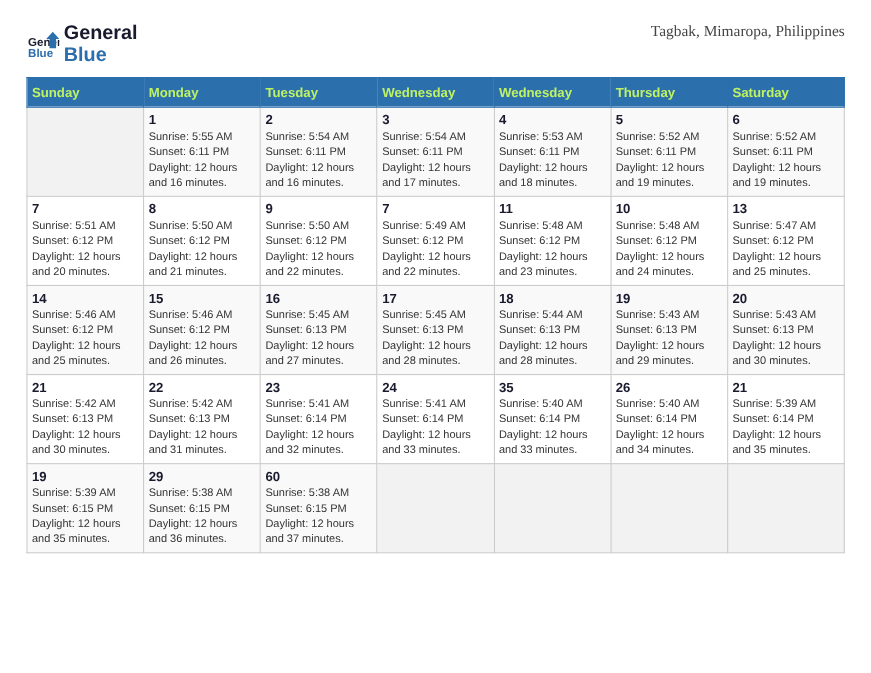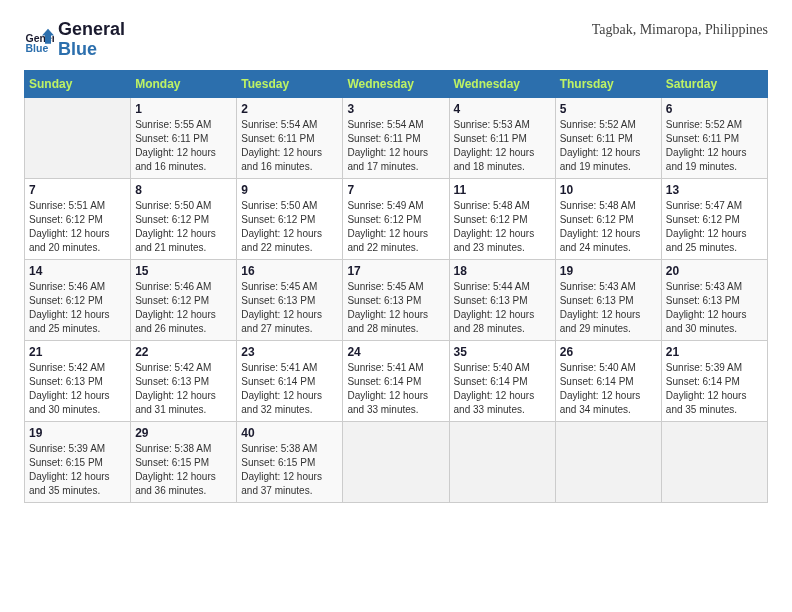"40" span.day-number { text: 40 -> 60 }
